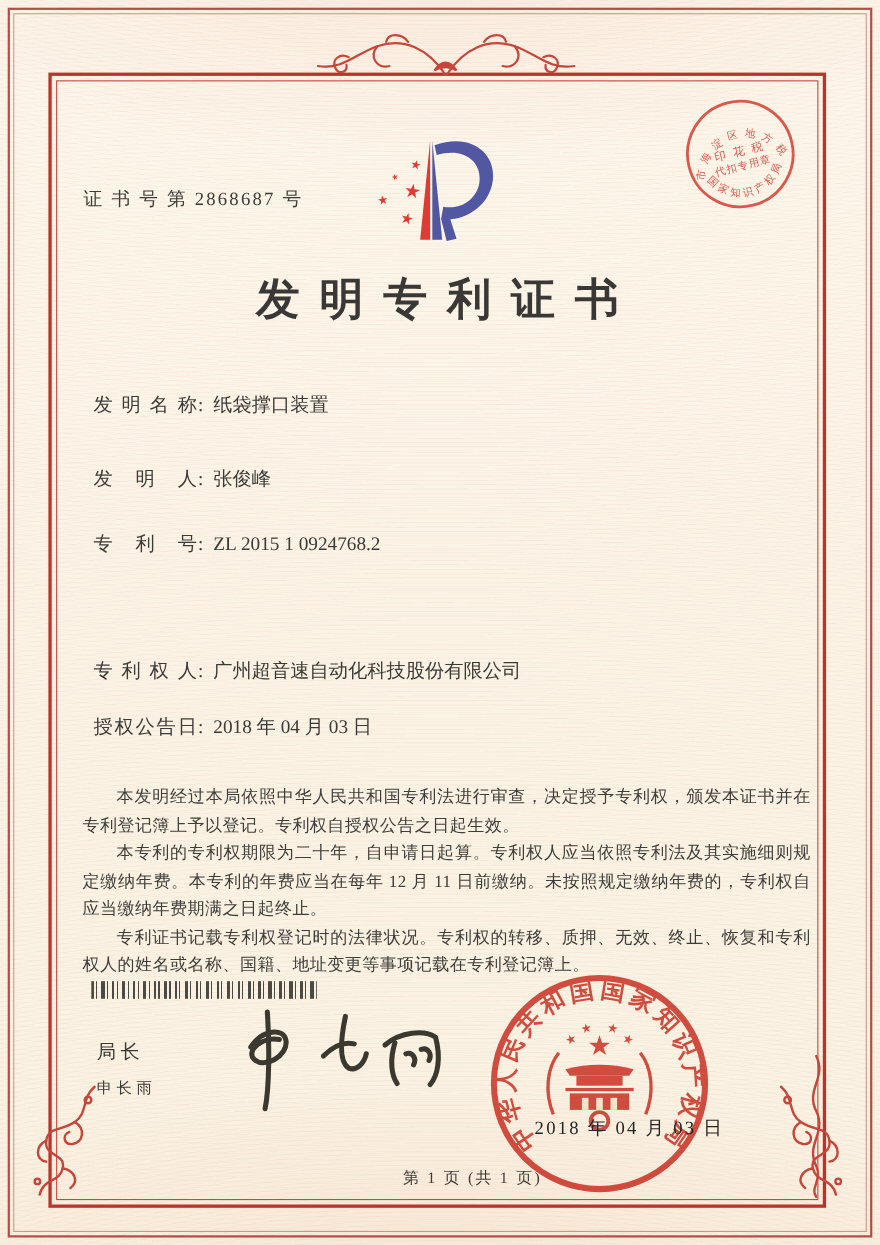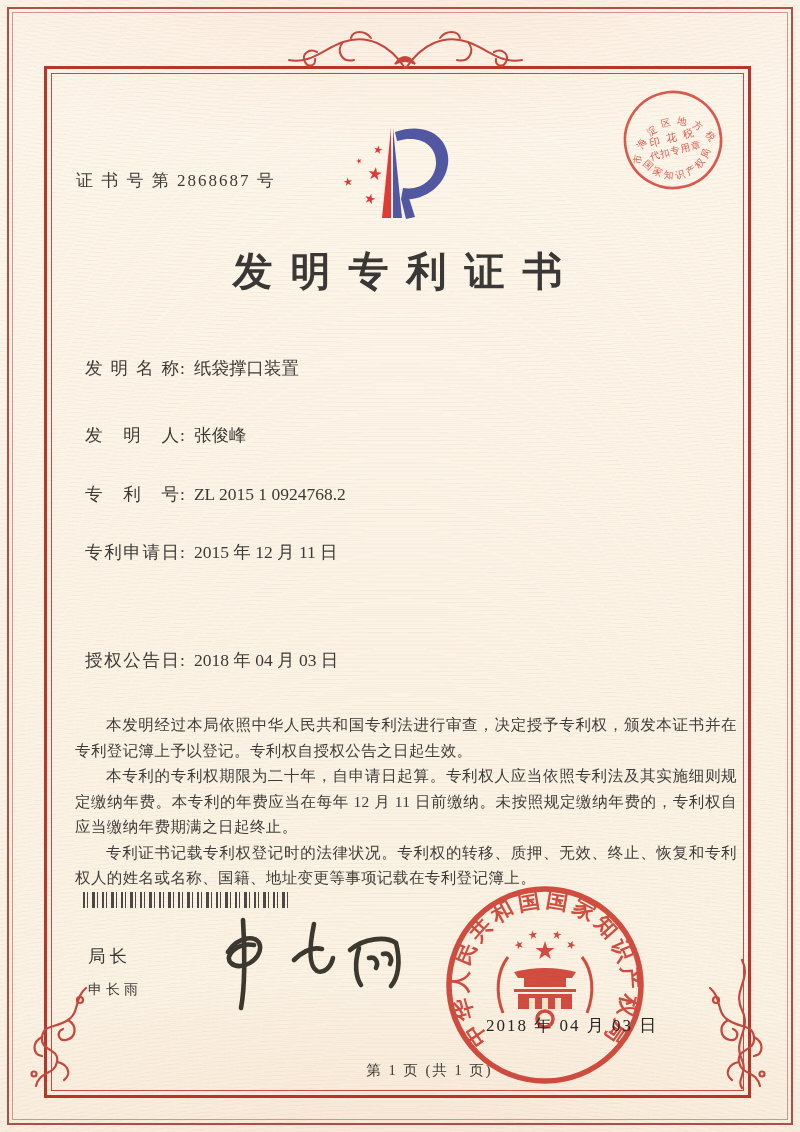"专利申请日: 2015 年 12 月" div.field { html: <div> <span>专利申请日</span><span>:</span><span>2015 年 12 月 11 日</span> </div> -> none }
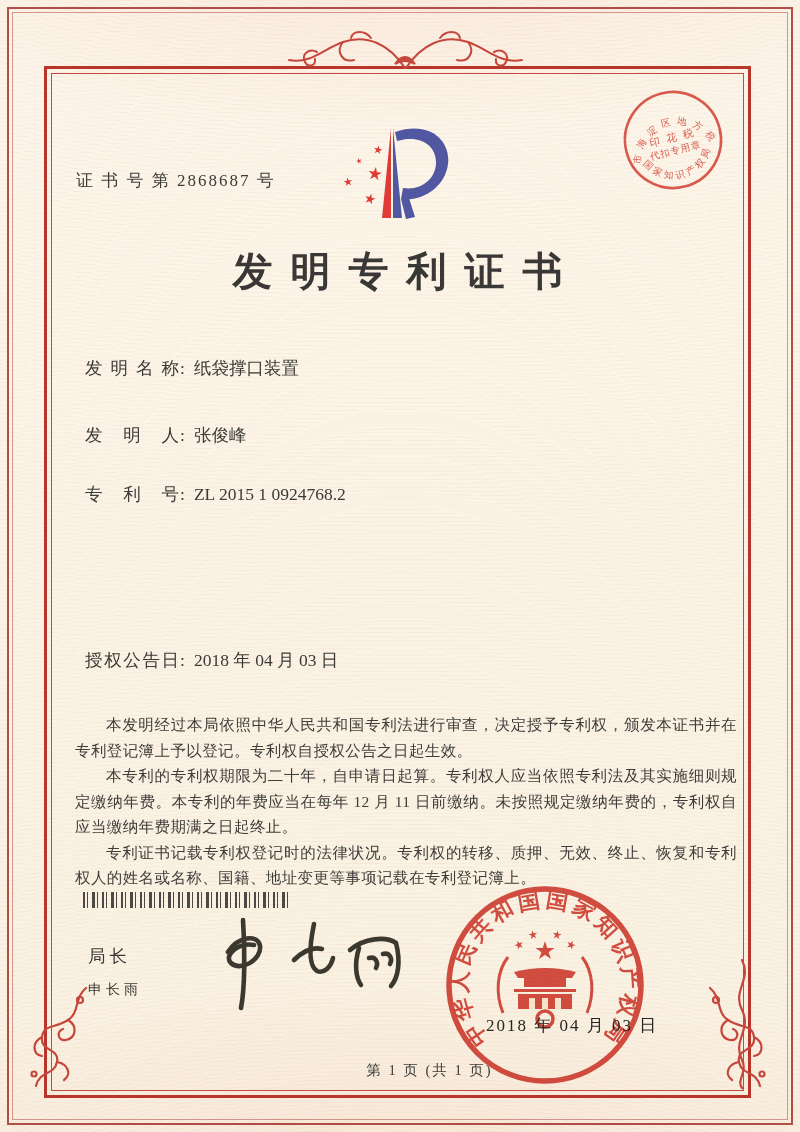"专利权人: 广州超音速自动化科技股份有限公司" div.field { html: none -> <div> <span>专利权人</span><span>:</span><span>广州超音速自动化科技股份有限公司</span> </div> }
